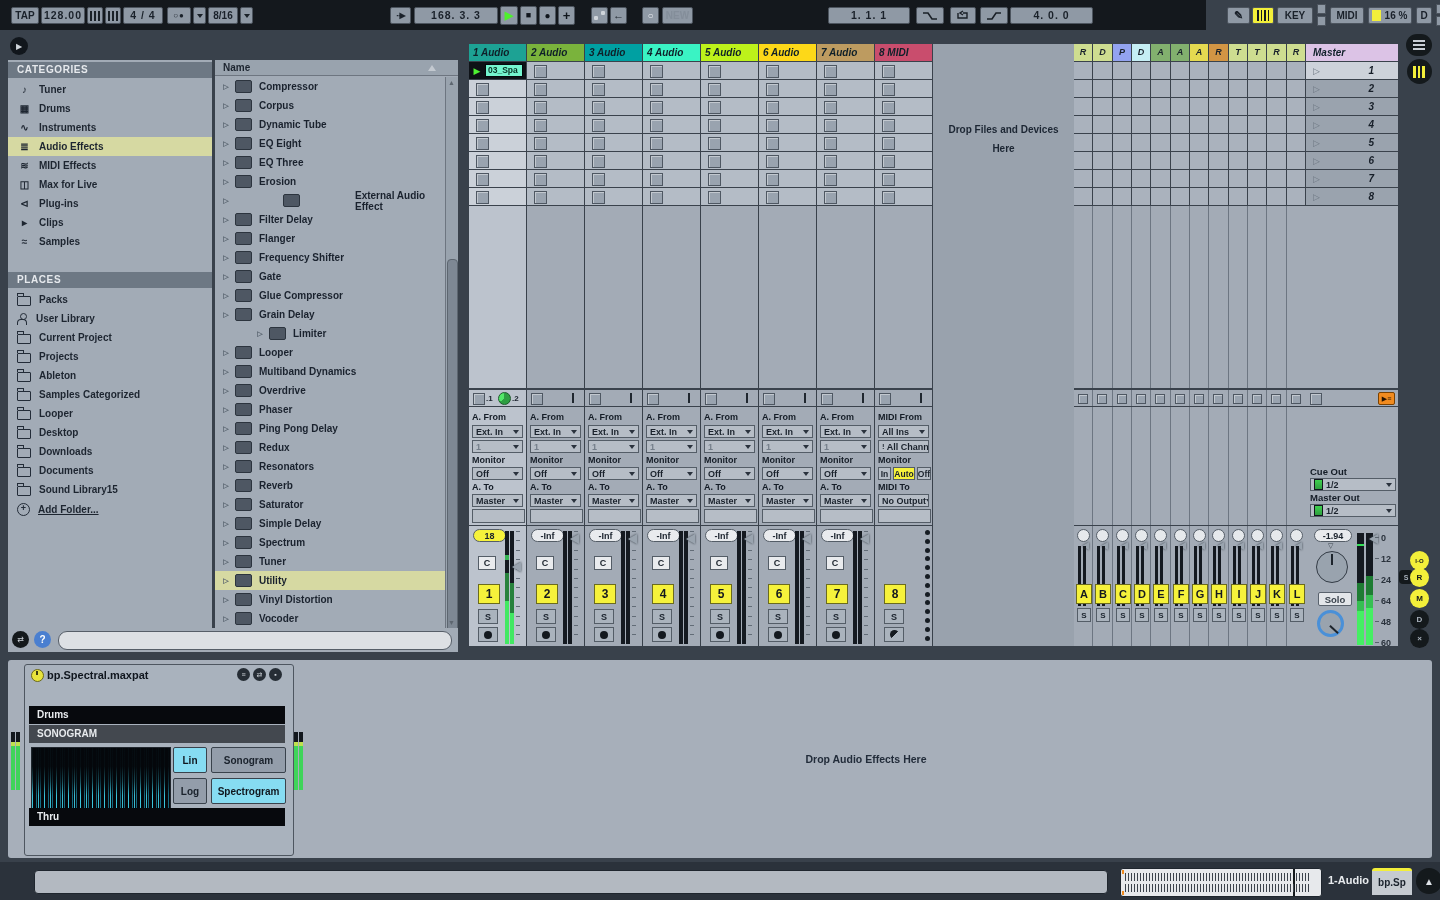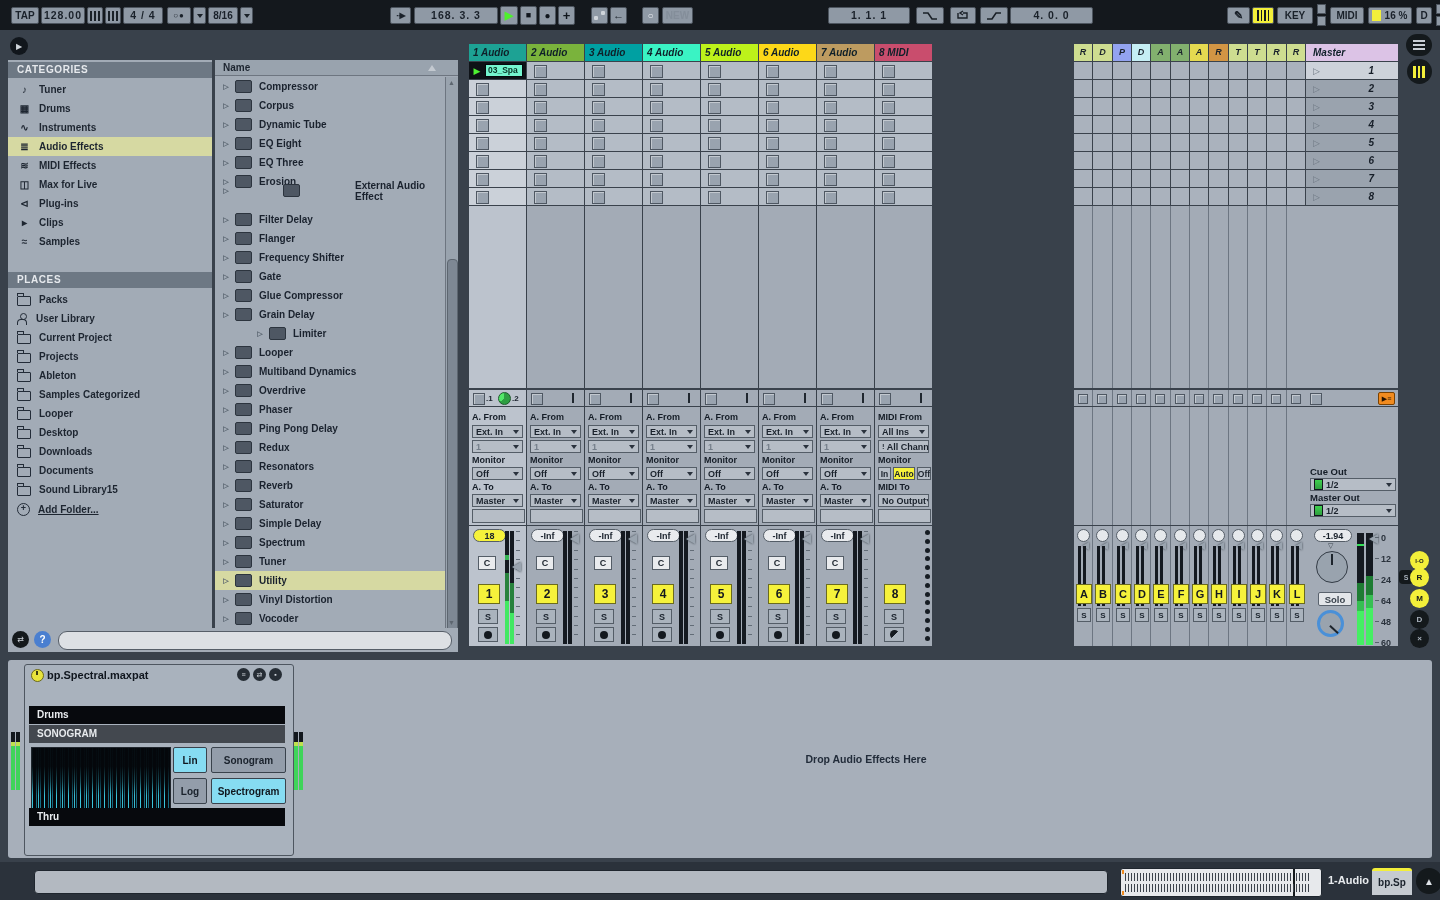"TAP" #transport { width: 1440px -> 1206px }
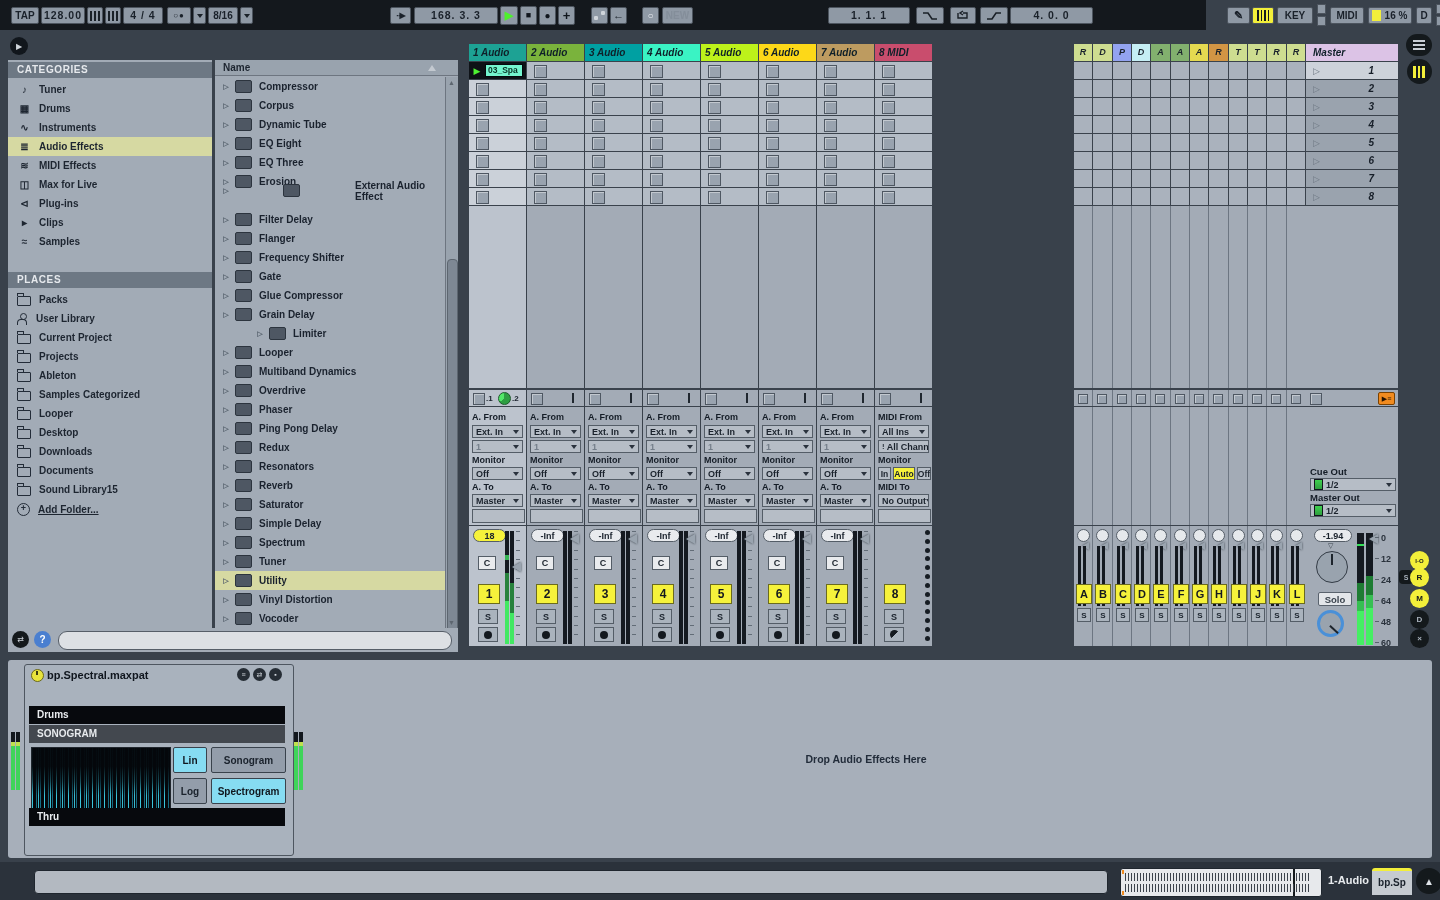"Drop Files and Devices" div { html: none -> <div> <div>Drop Files and Devices</div> <div>Here</div> </div> }
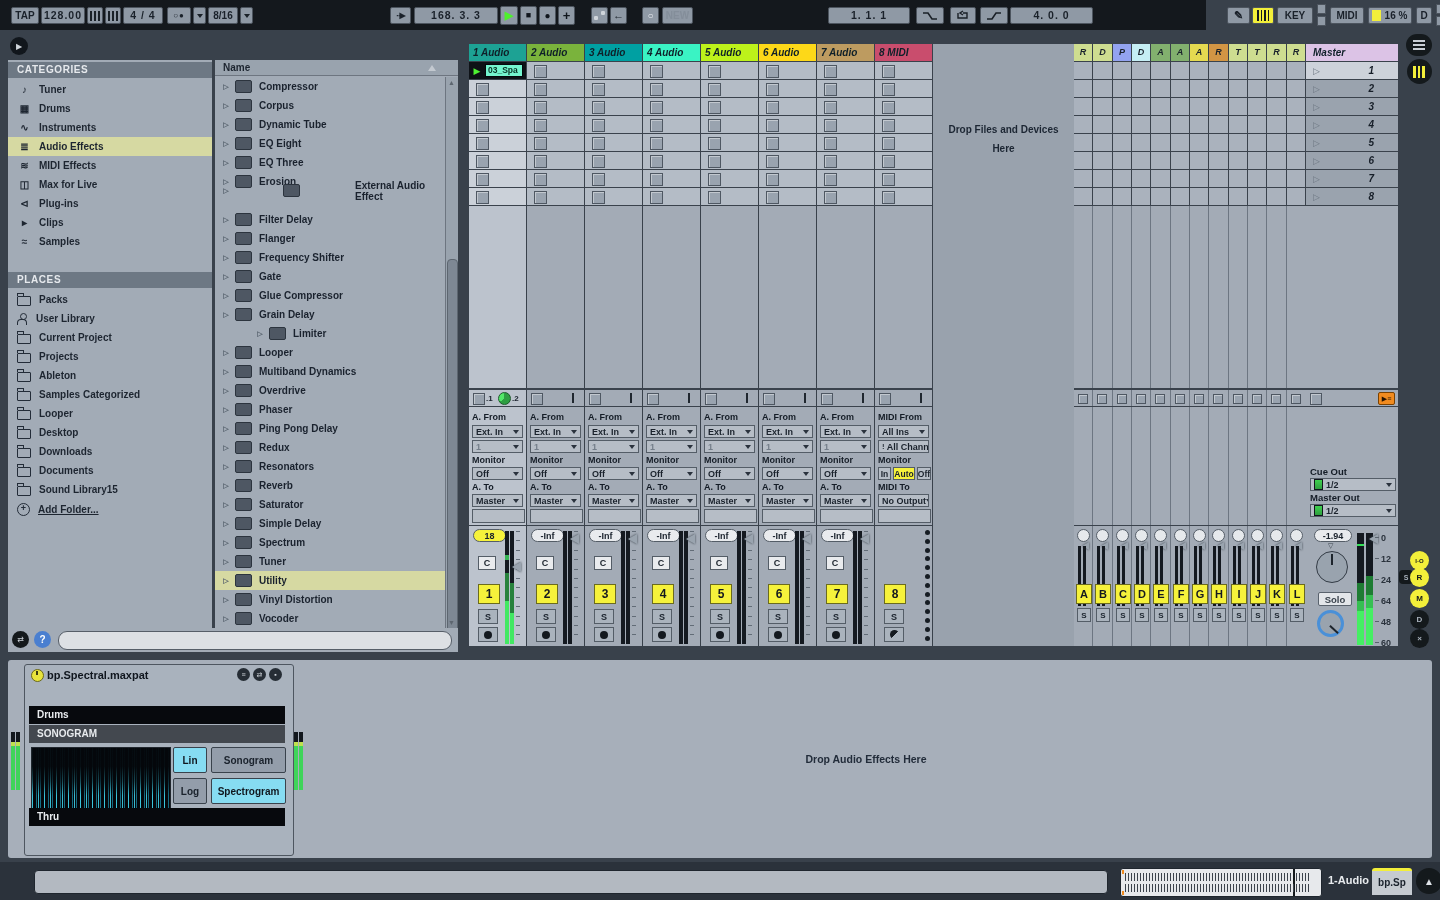"External Audio Effect" div.lrow { top: 121px -> 131px }
